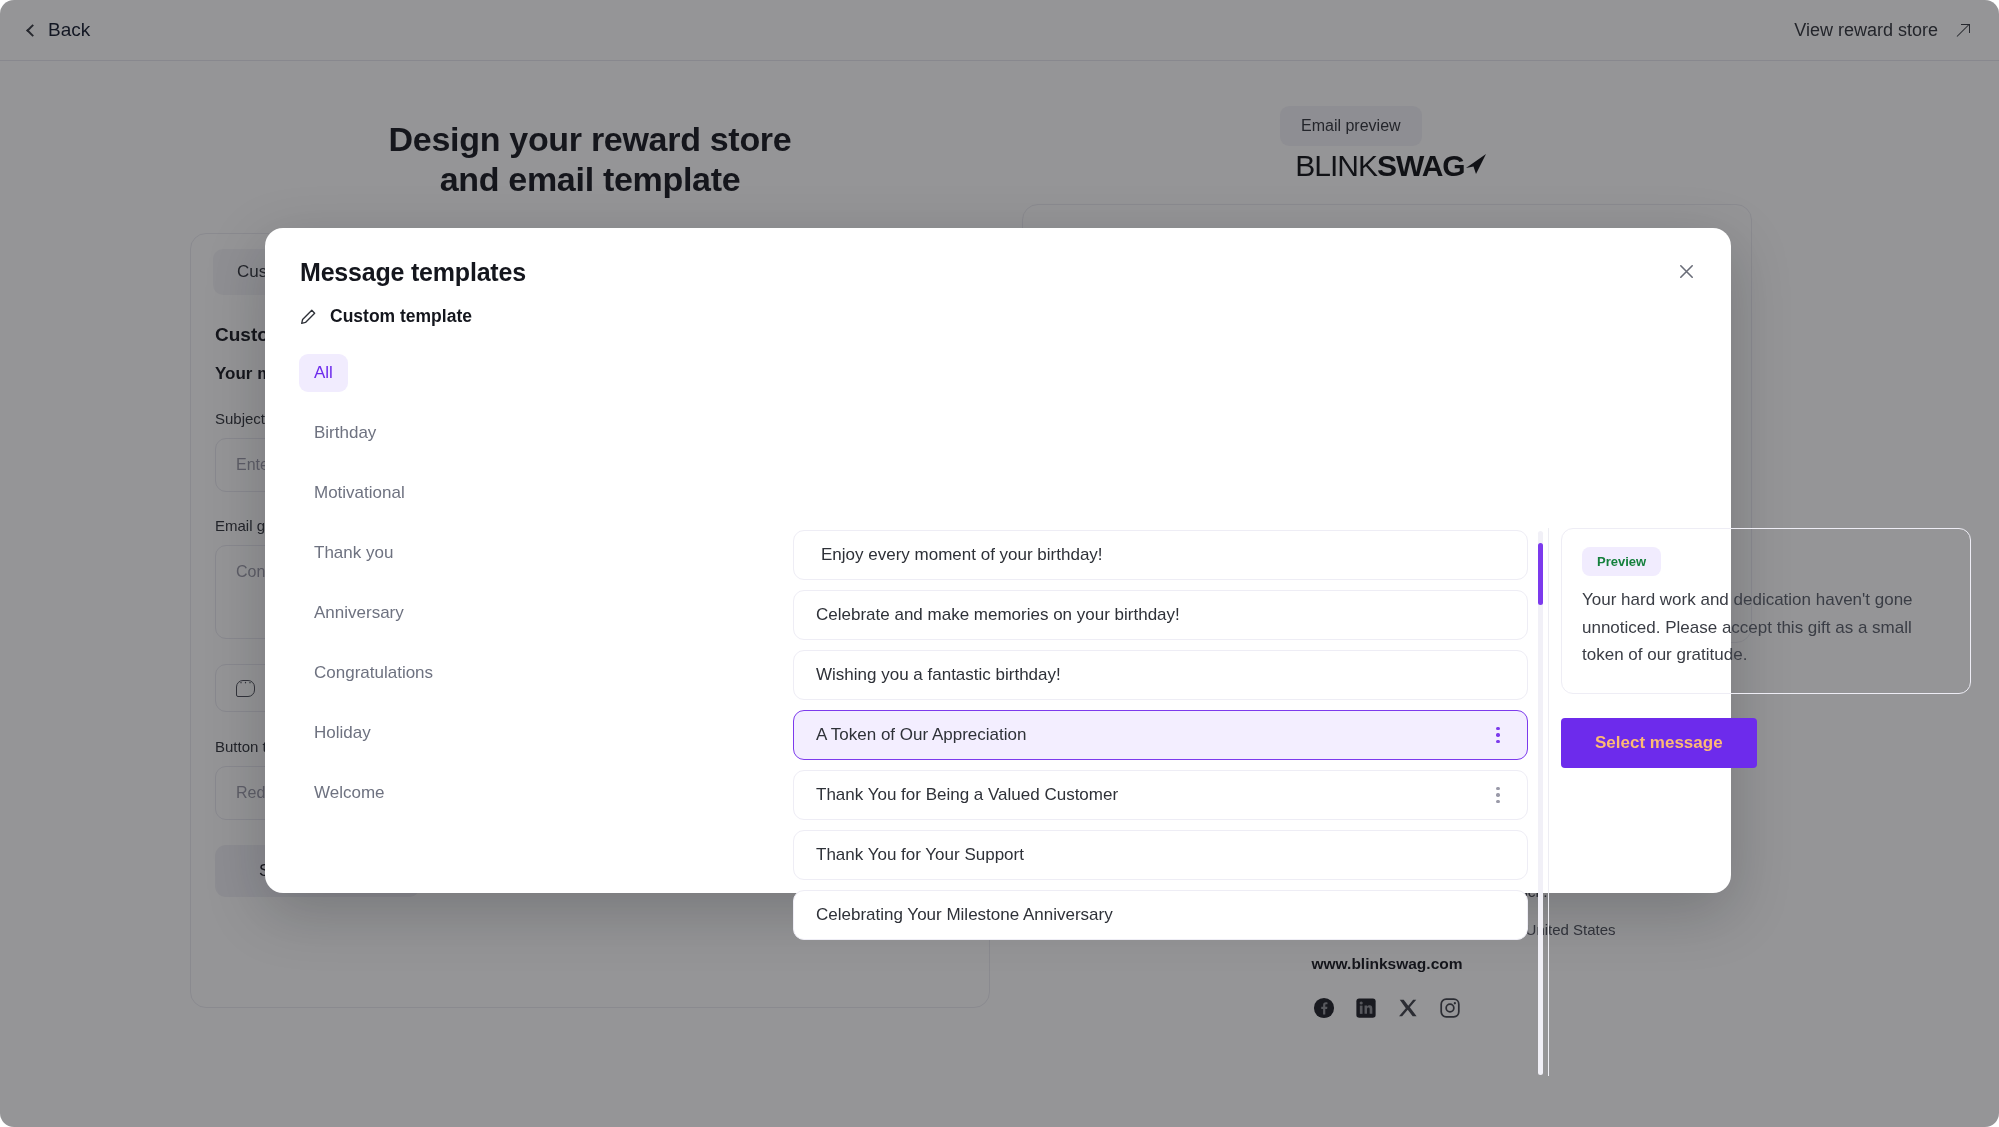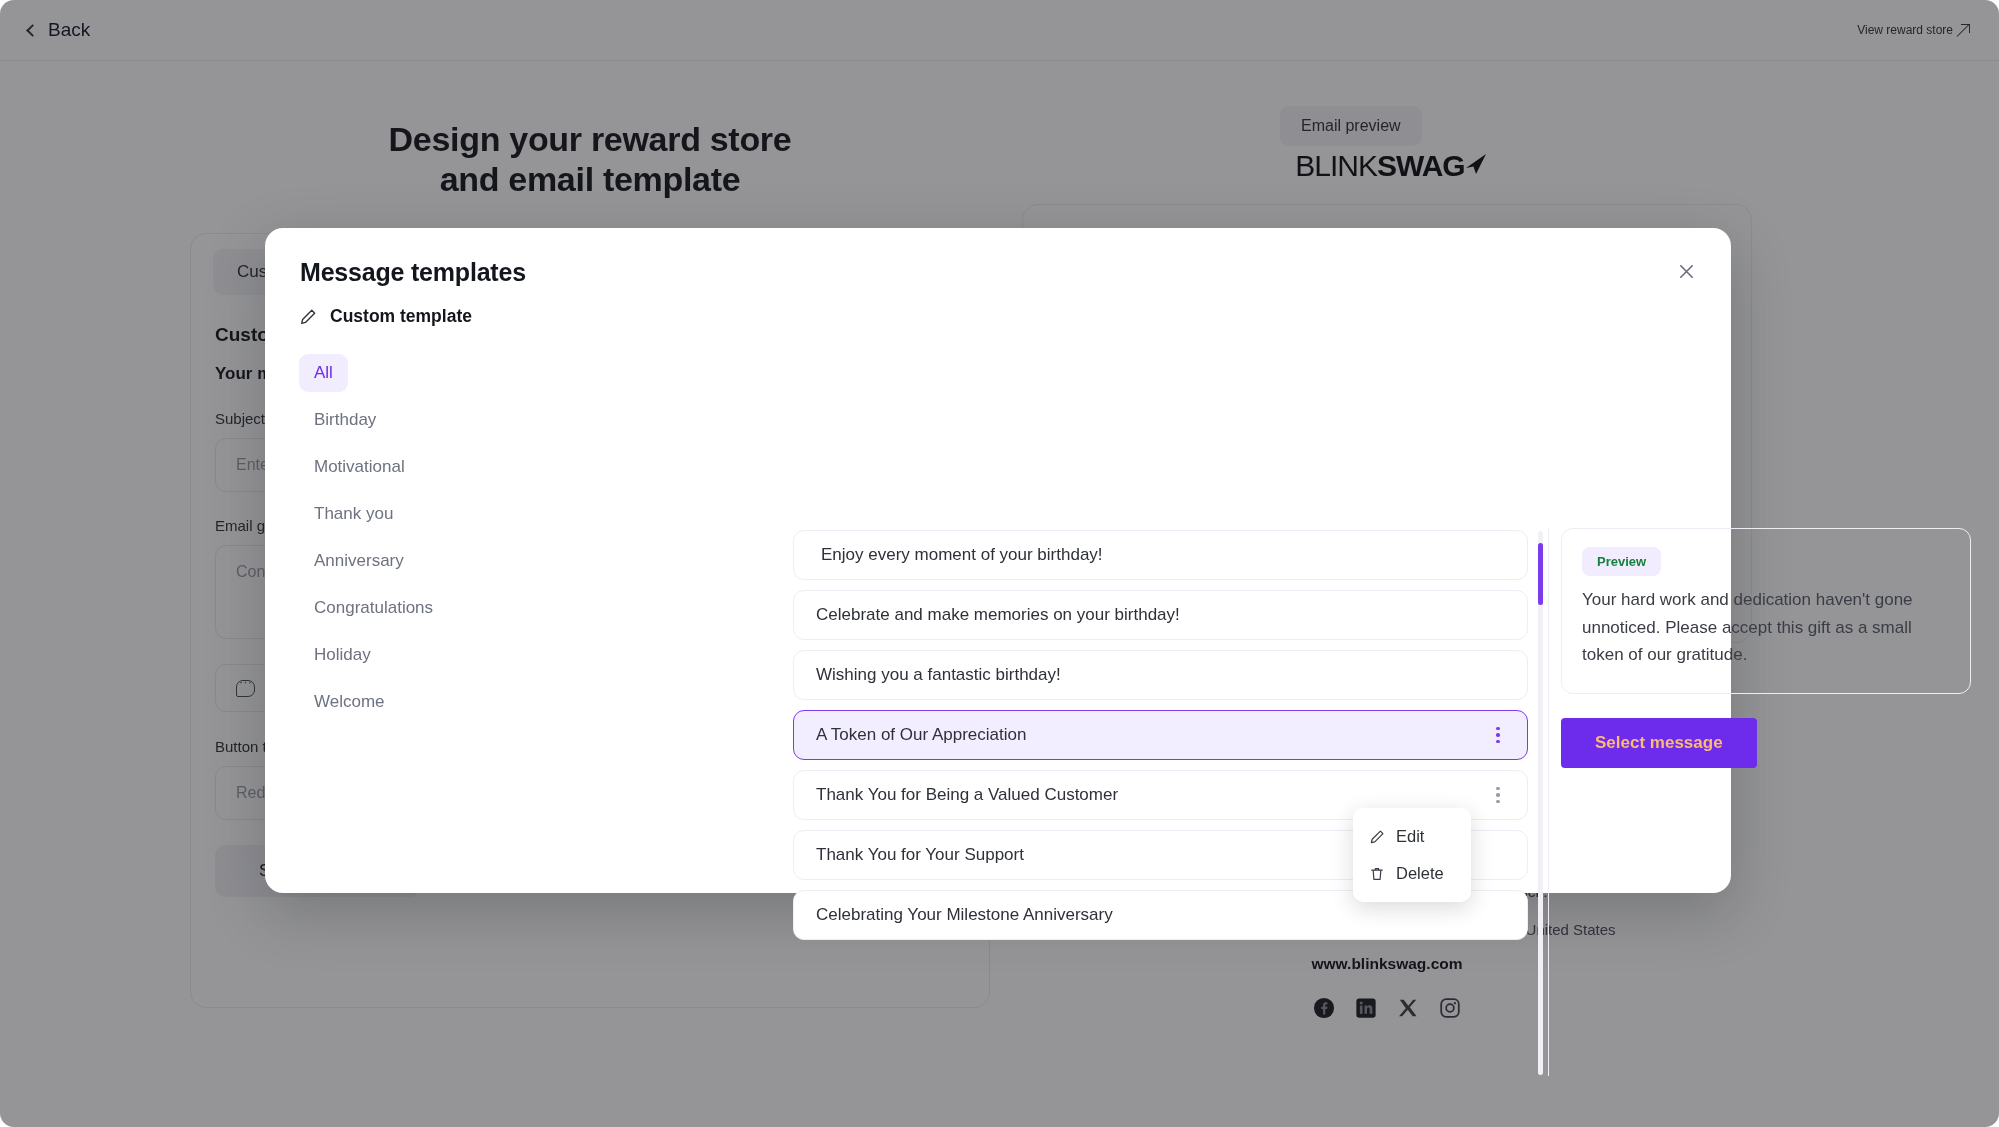"View reward store" .view-store { font-size: 12px -> 18px; gap: 3px -> 18px }
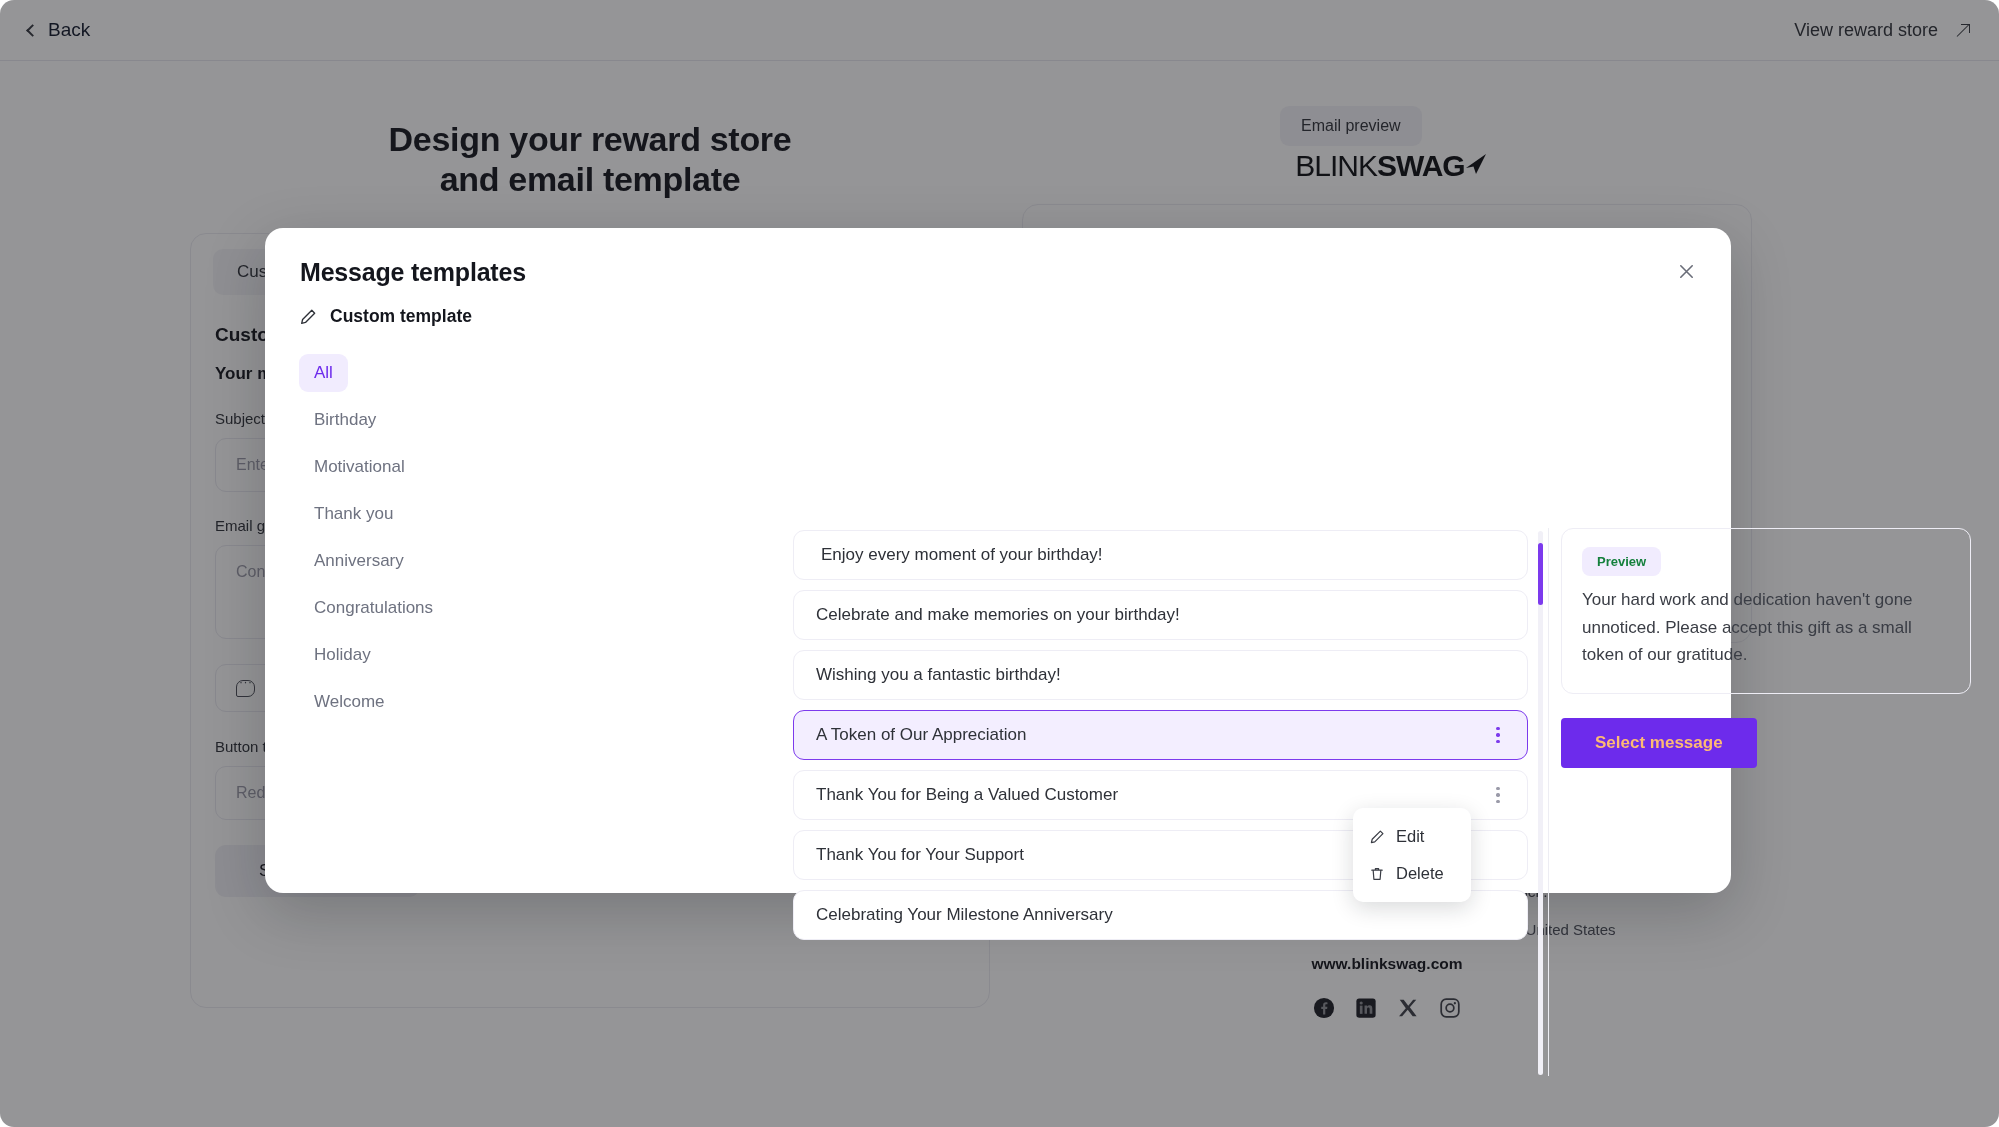"All" .cat-item { margin-bottom: 9px -> 22px }
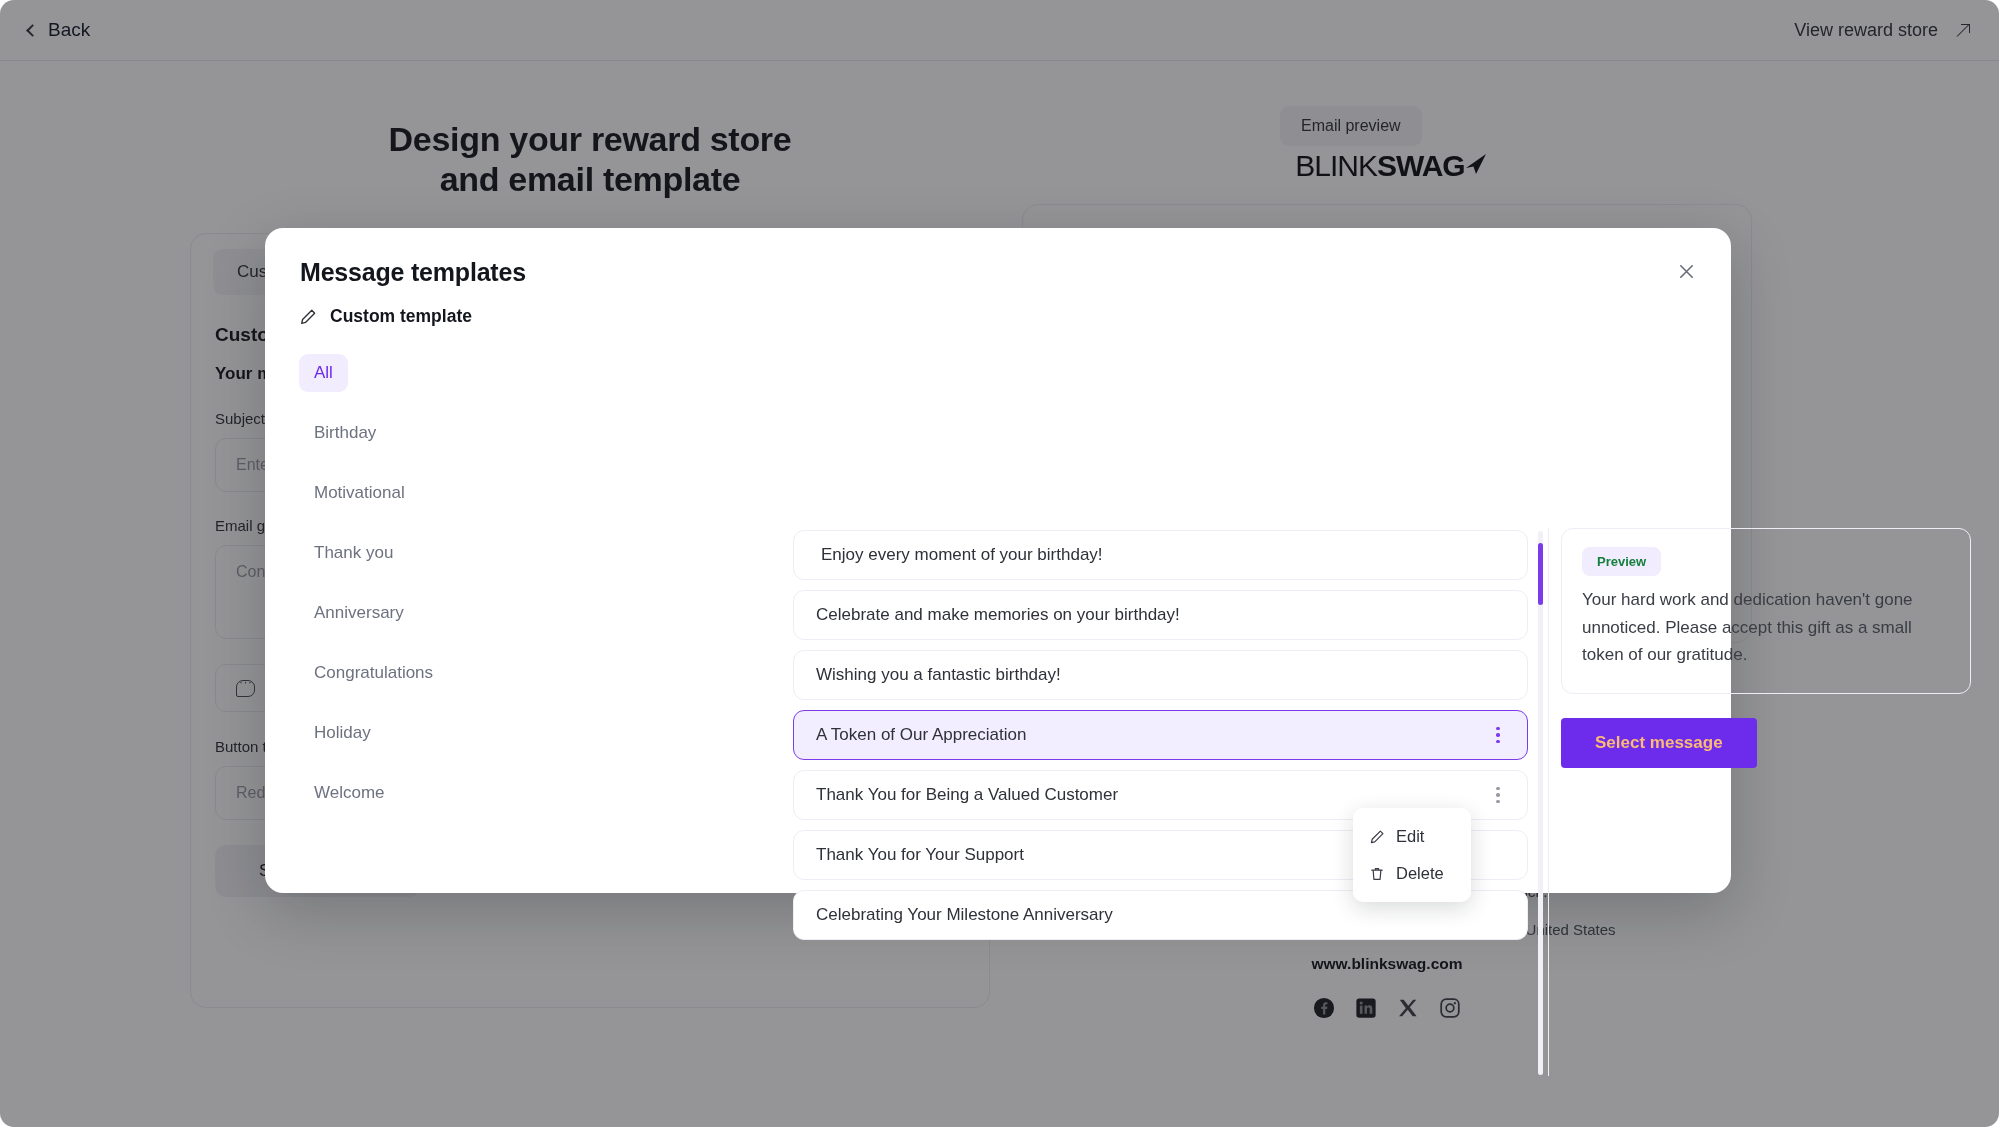"Edit" div.ctx-menu { html: <div> <div> <svg> <path></path> </svg> <span>Edit</span> </div> <div> <svg> <path></path> </svg> <span>Delete</span> </div> </div> -> none }
